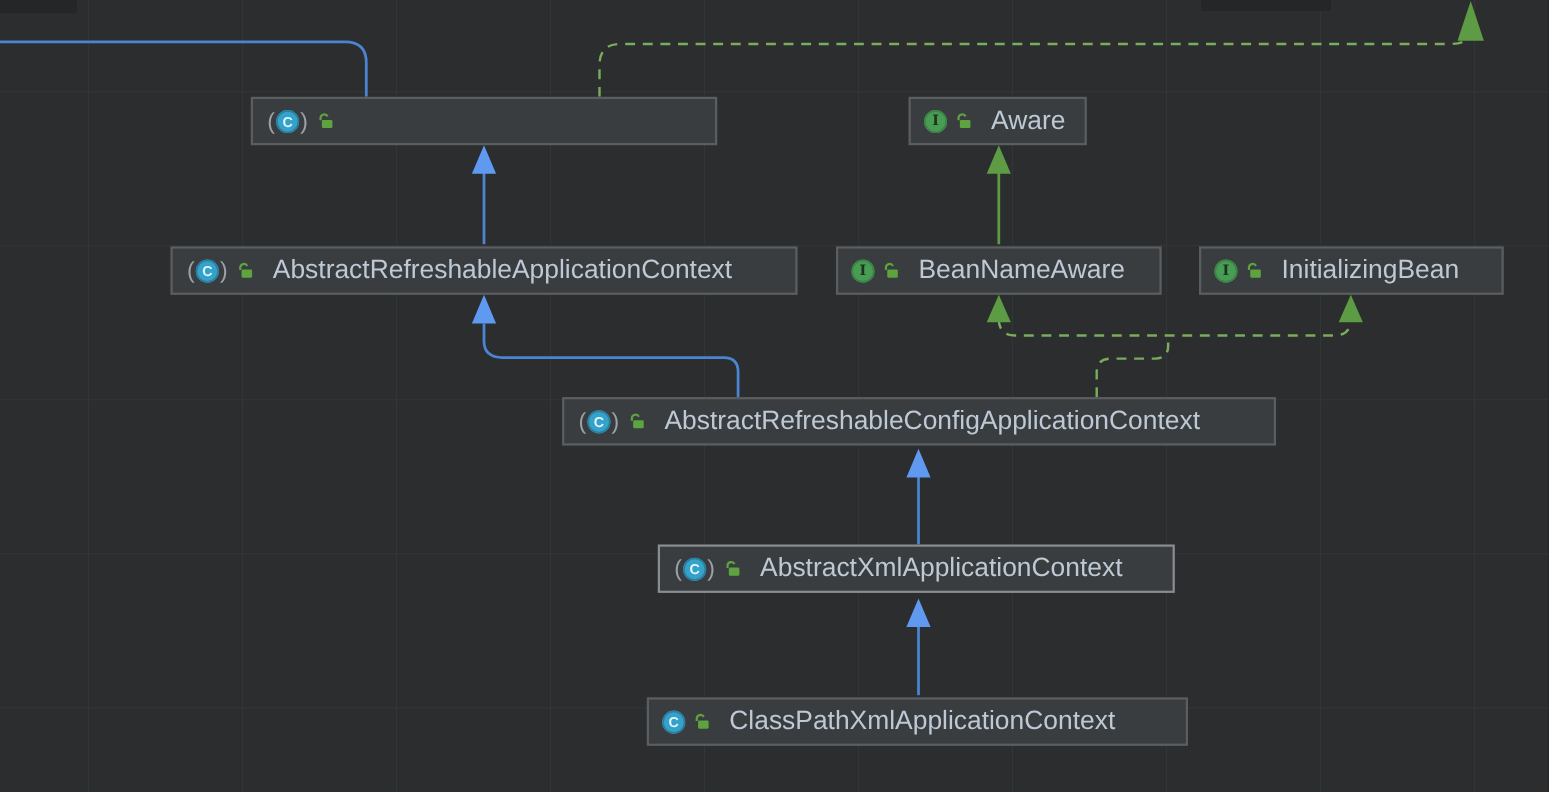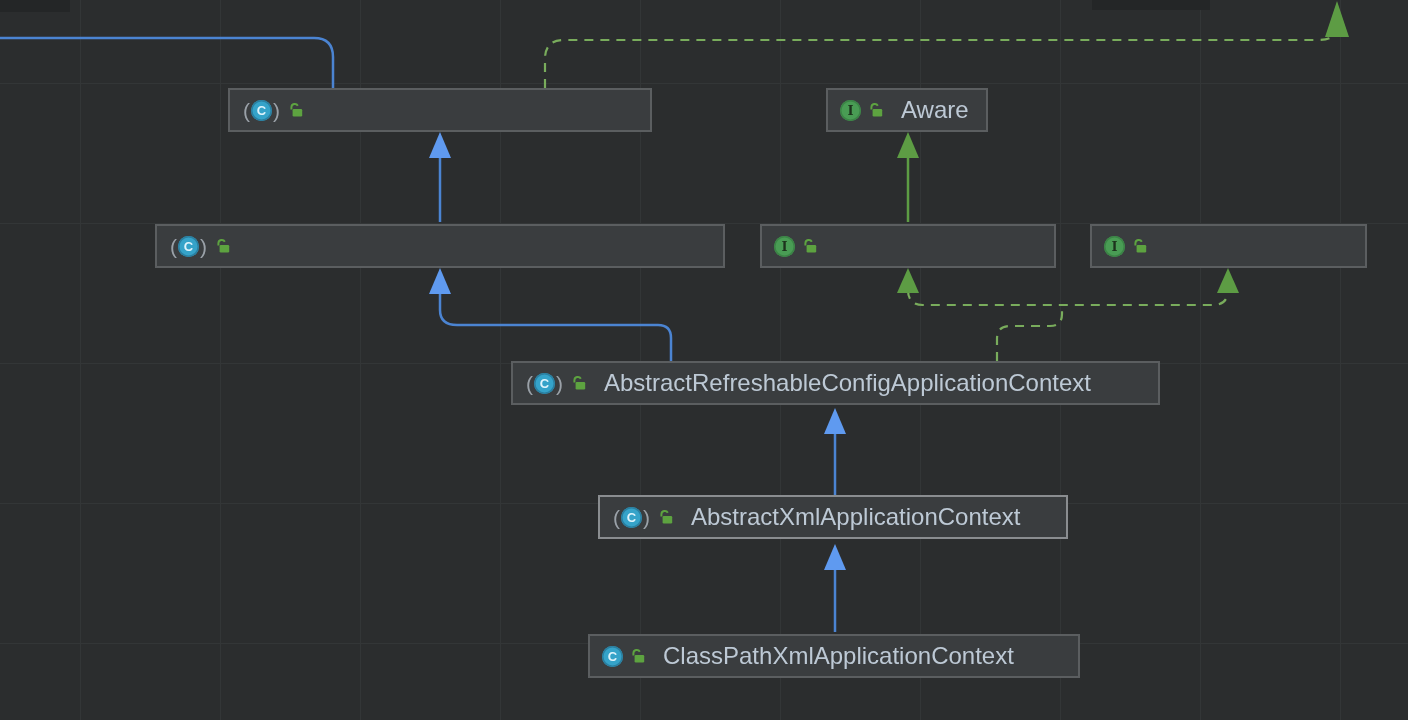"AbstractRefreshableApplicationContext" span.nodelabel { html: none -> <span>AbstractRefreshableApplicationContext</span> }
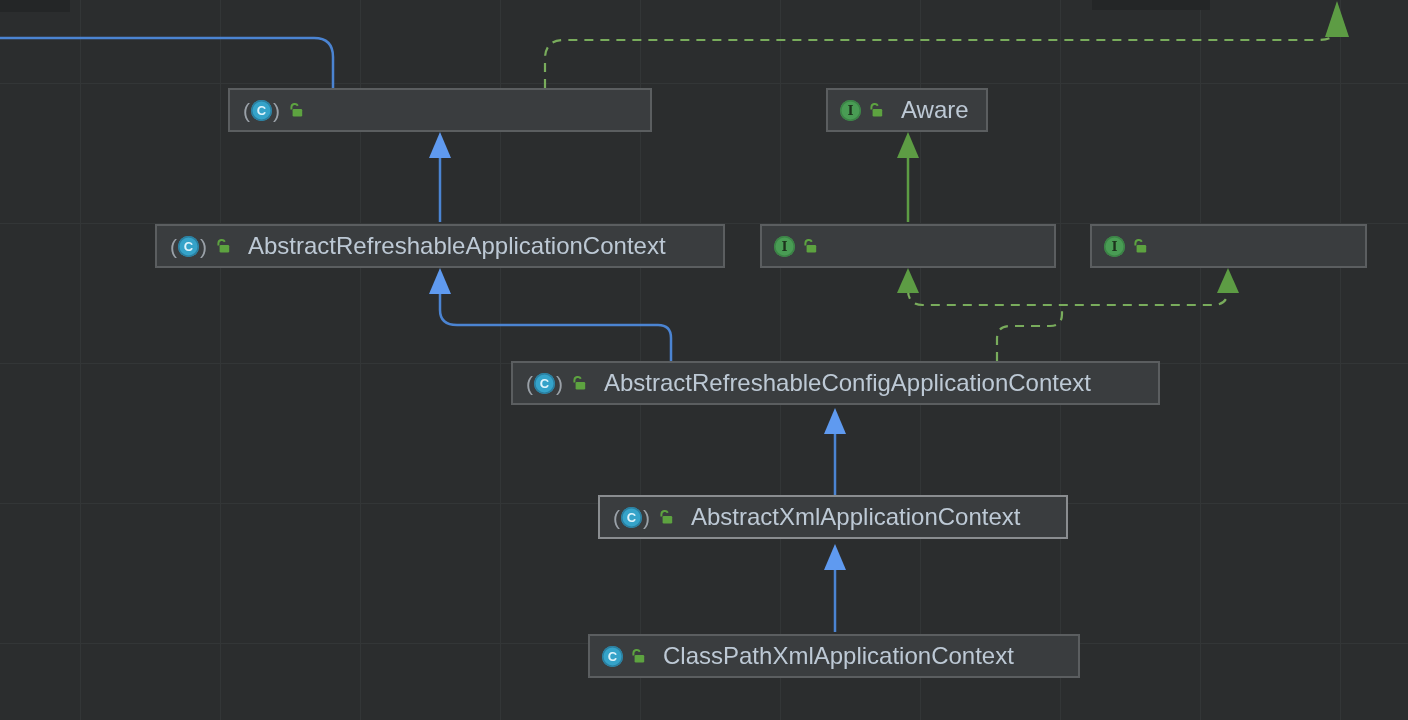"BeanNameAware" span.nodelabel { html: none -> <span>BeanNameAware</span> }
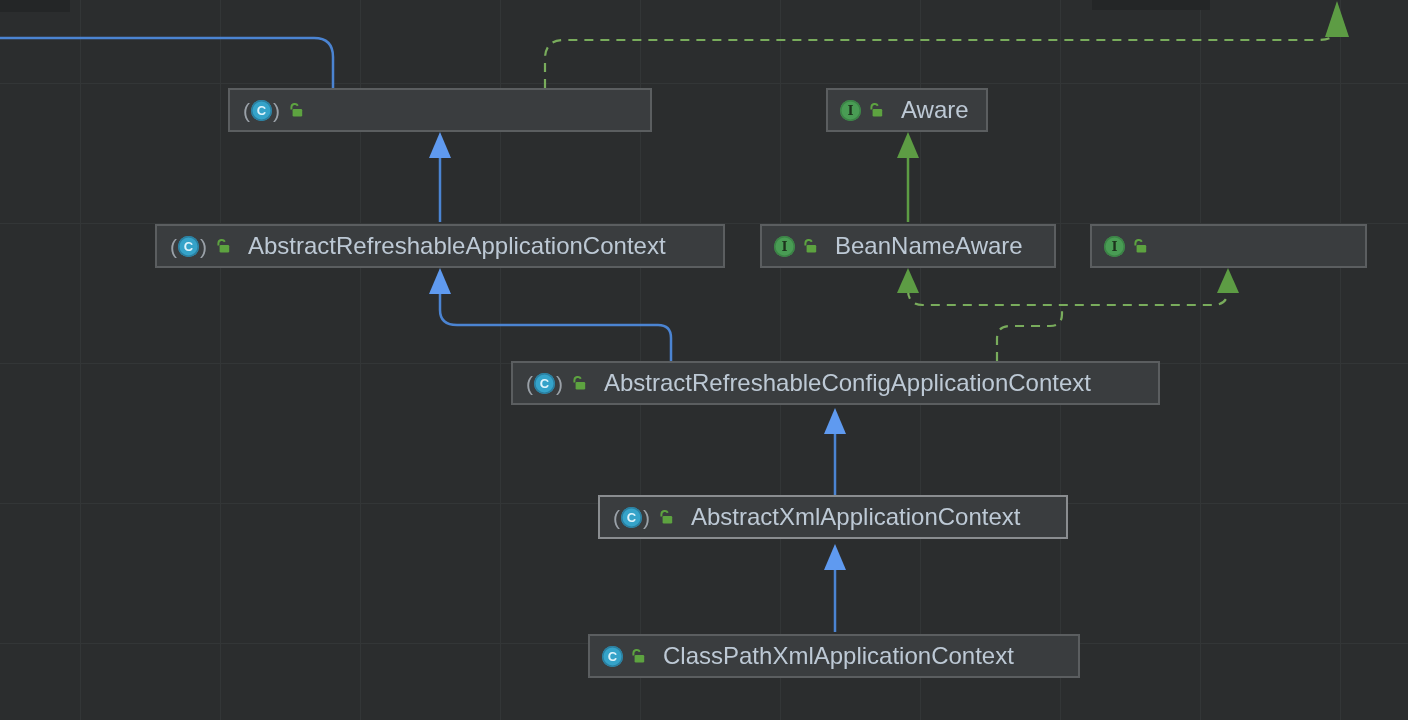"InitializingBean" span.nodelabel { html: none -> <span>InitializingBean</span> }
